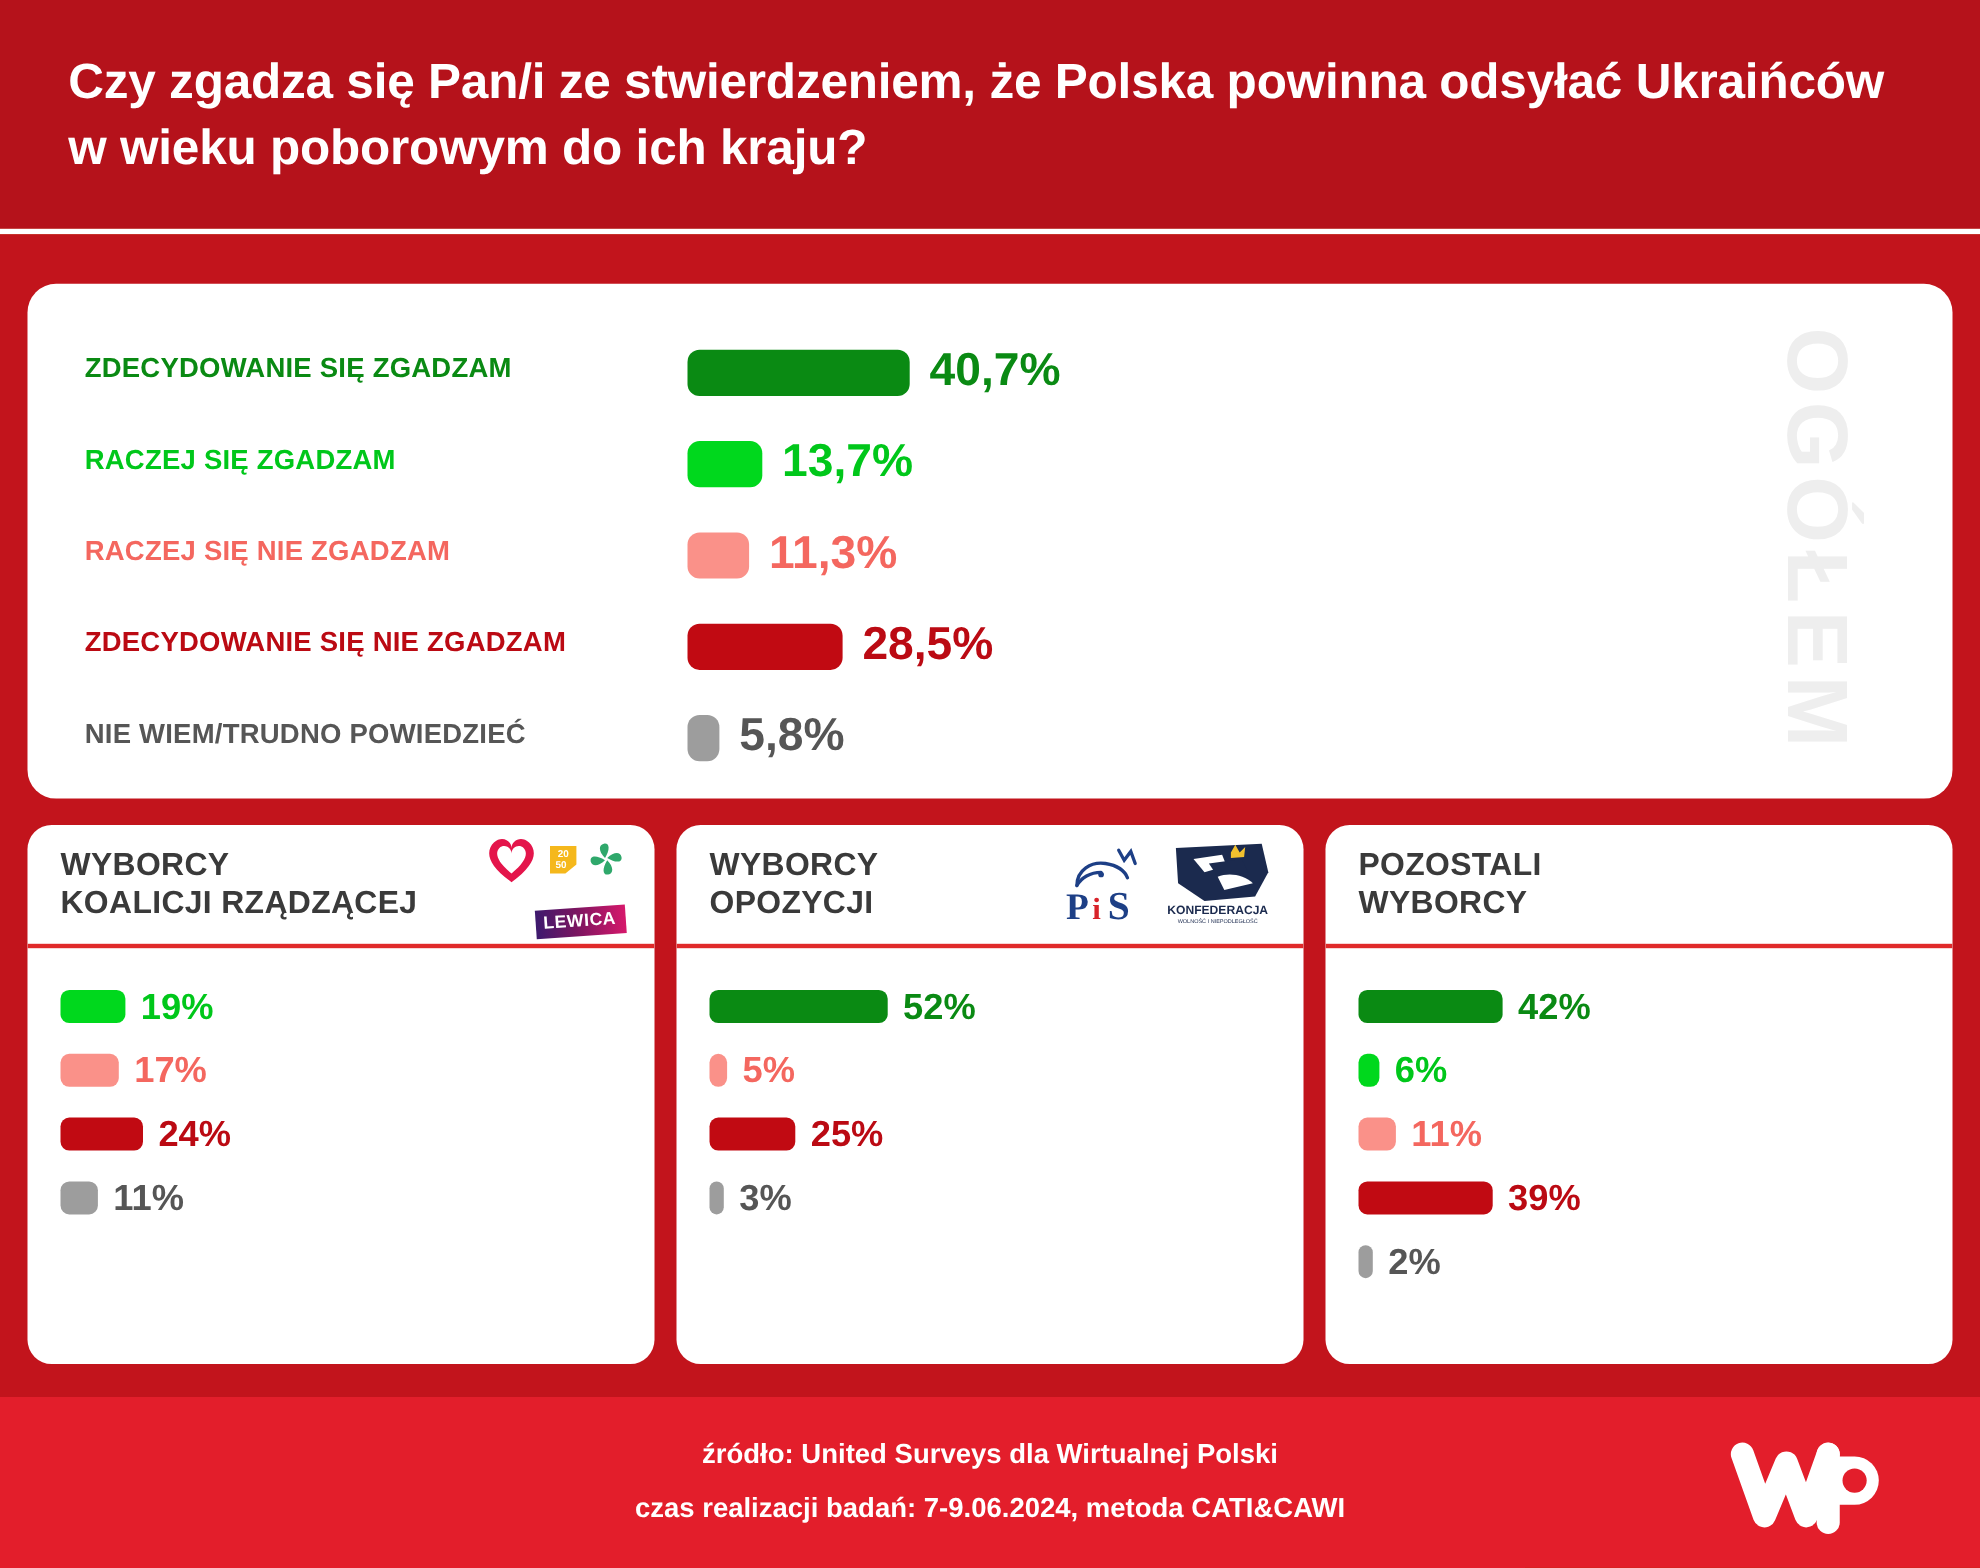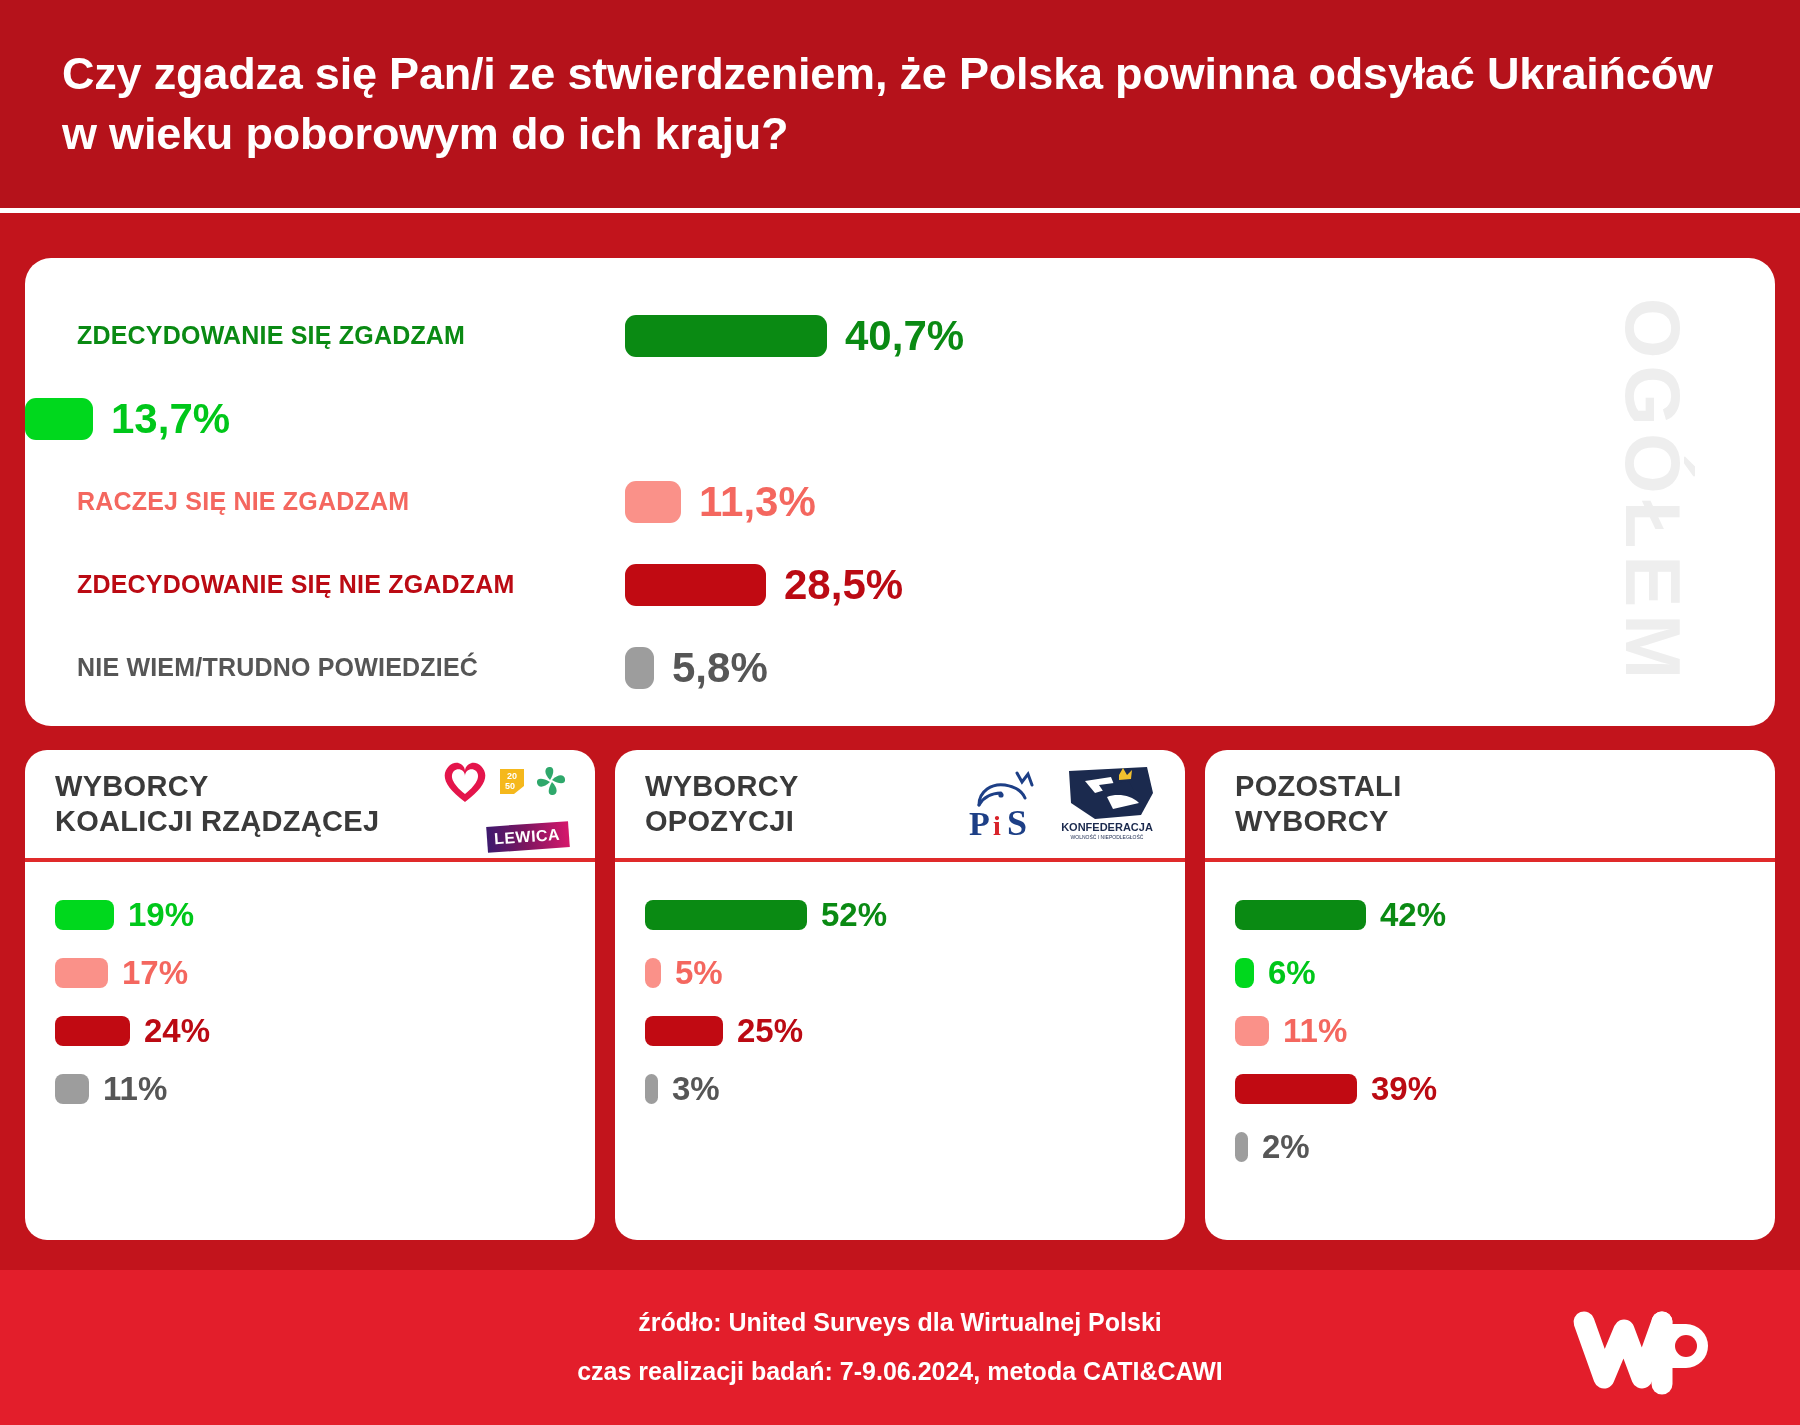"40,7%" .bar-wrap { align-items: center -> flex-end }
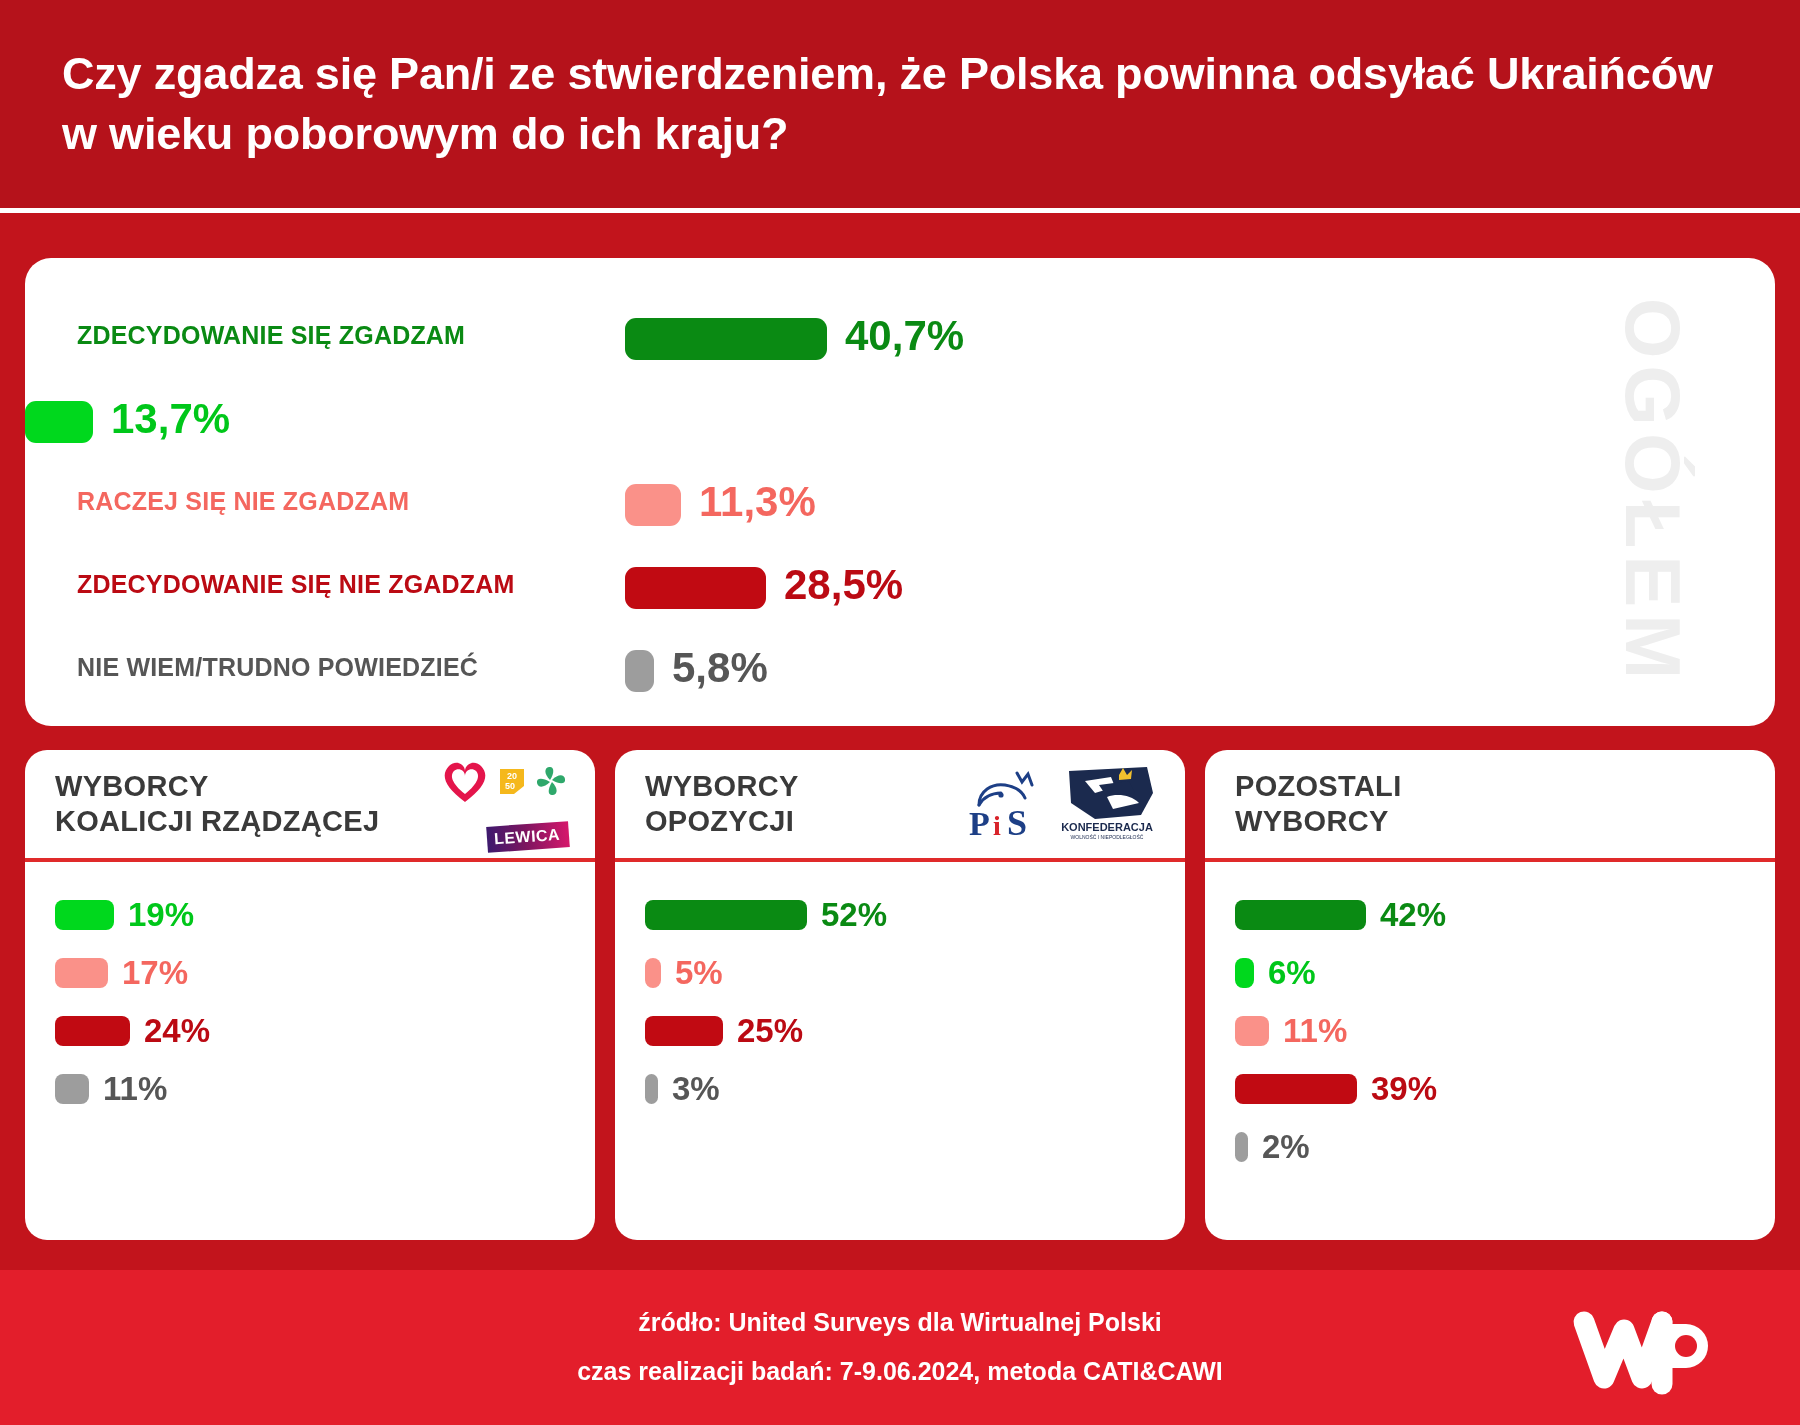"RACZEJ SIĘ ZGADZAM" div.row-label { html: none -> <div>RACZEJ SIĘ ZGADZAM</div> }
